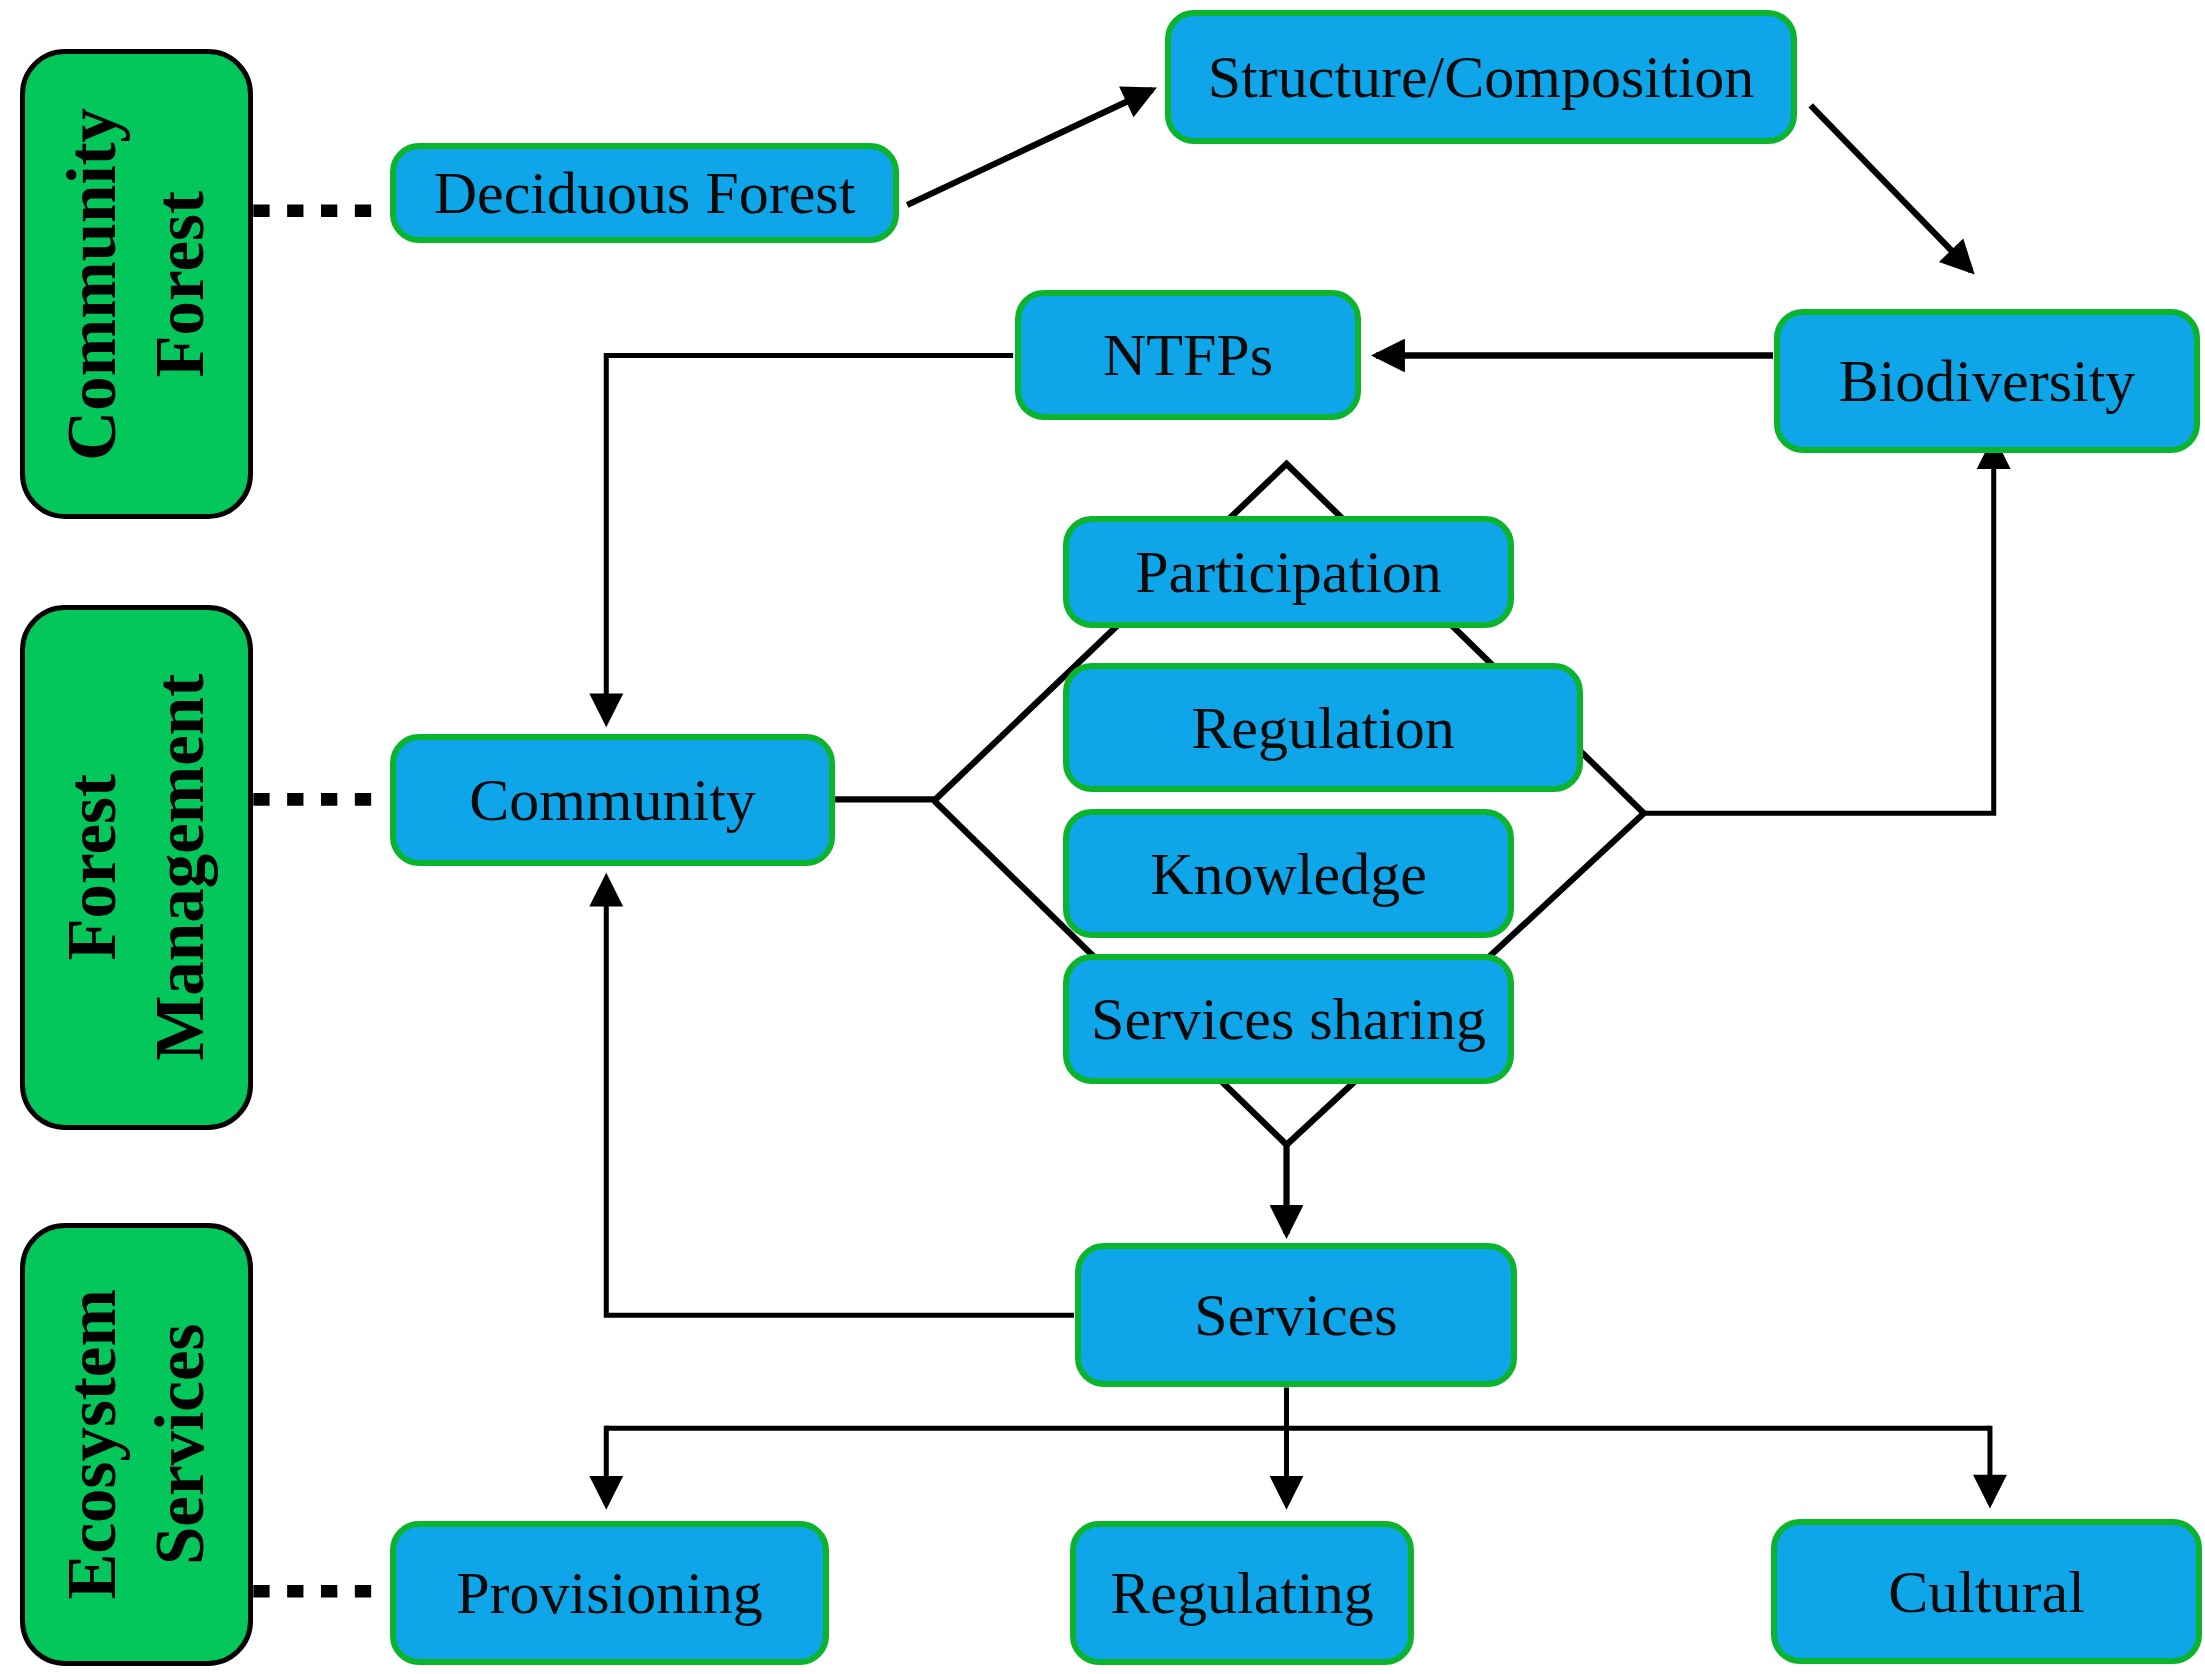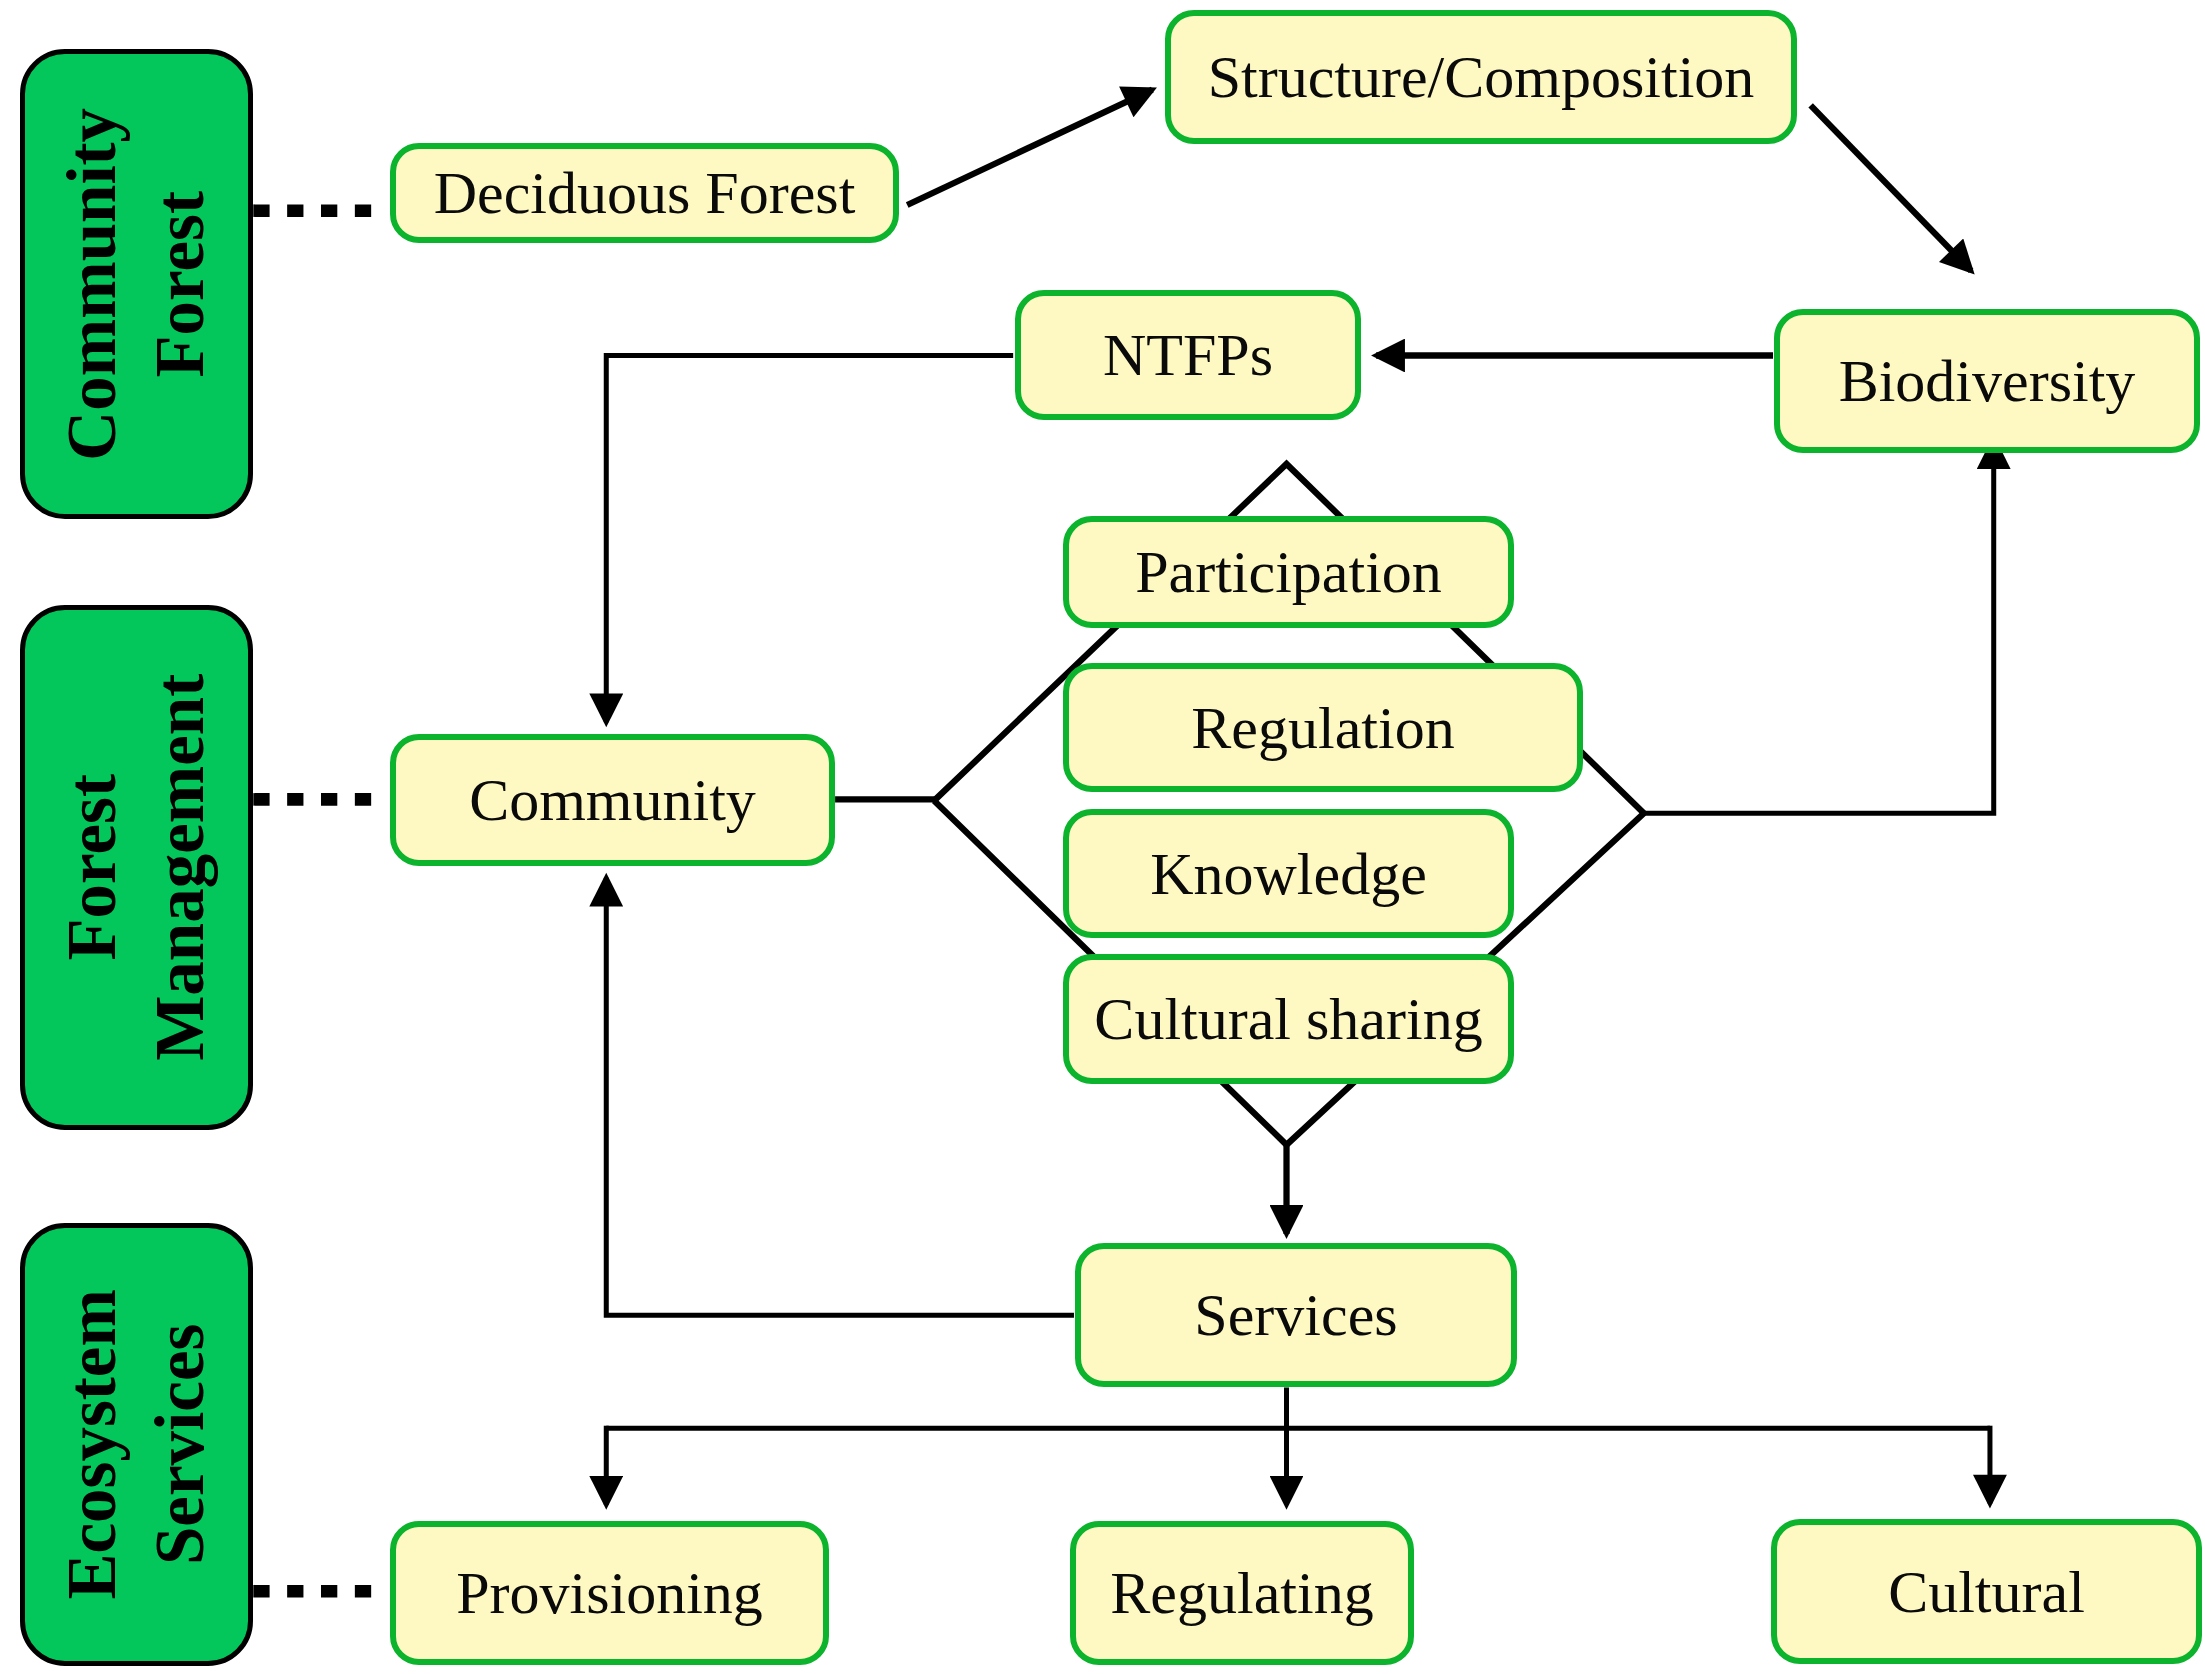"Structure/Composition" .node { background: #fef9c3 -> #0ea5e9 }
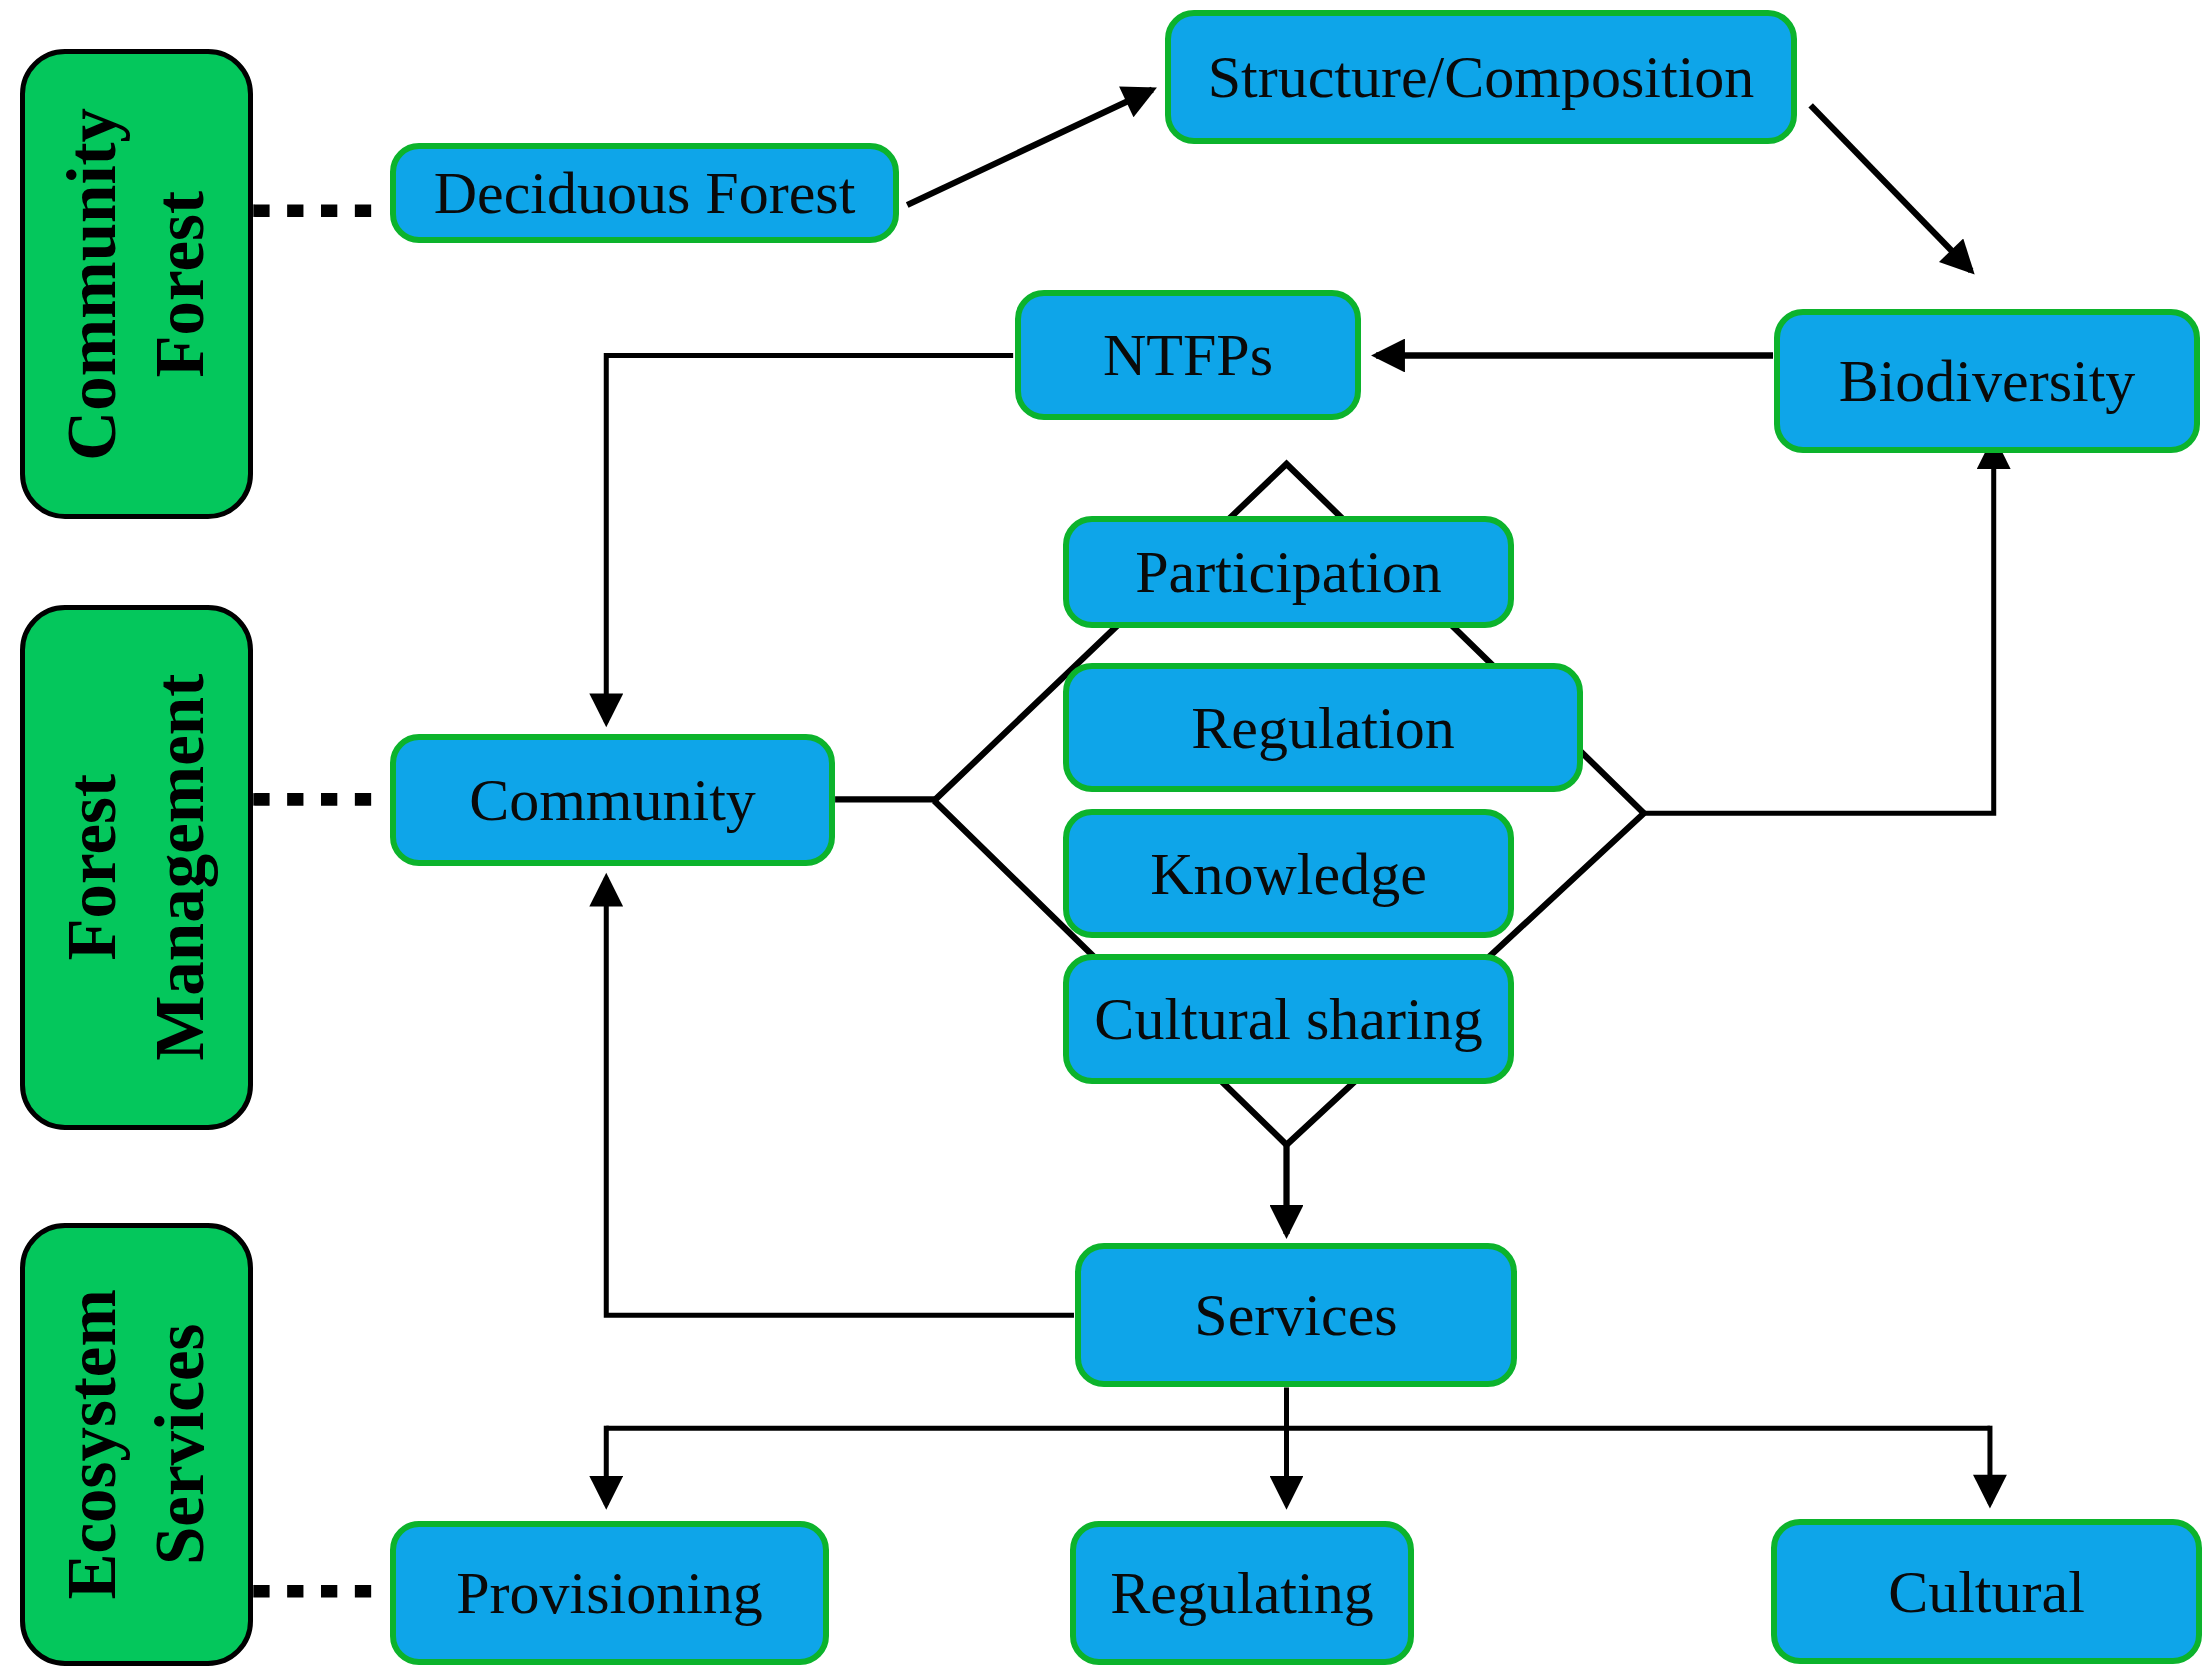"Cultural sharing" span { text: Cultural -> Services }
